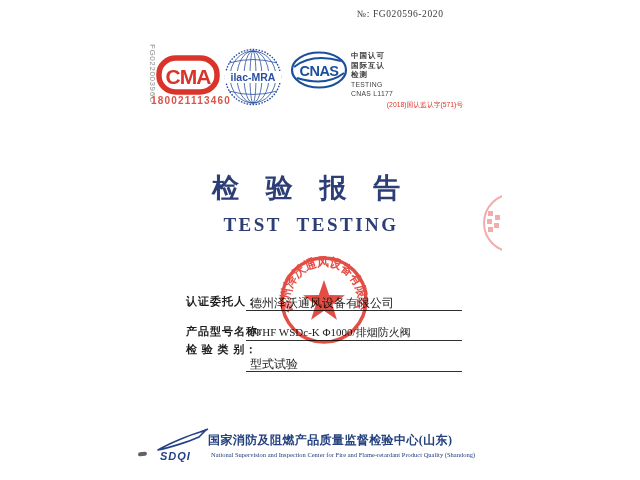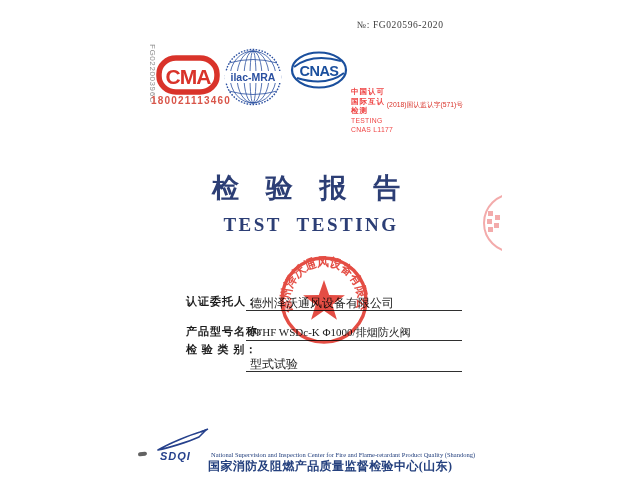"№: FG020596-2020" #report-no { top: 20px -> 9px }
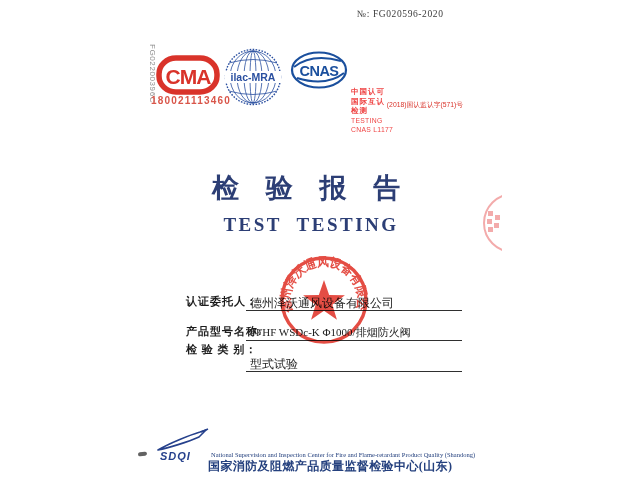"中国认可" #cnas-info { color: #ef4444 -> #404040; margin-top: 36px -> none }
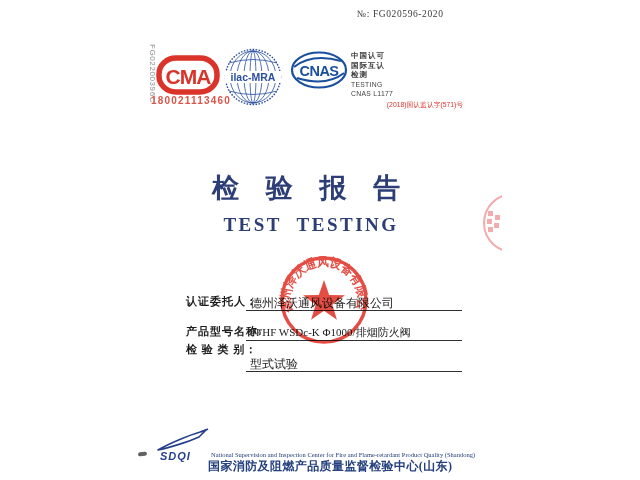"国家消防及阻燃产品质量监督检验中心(山东)" #footer-zh { margin-top: 26px -> none }
